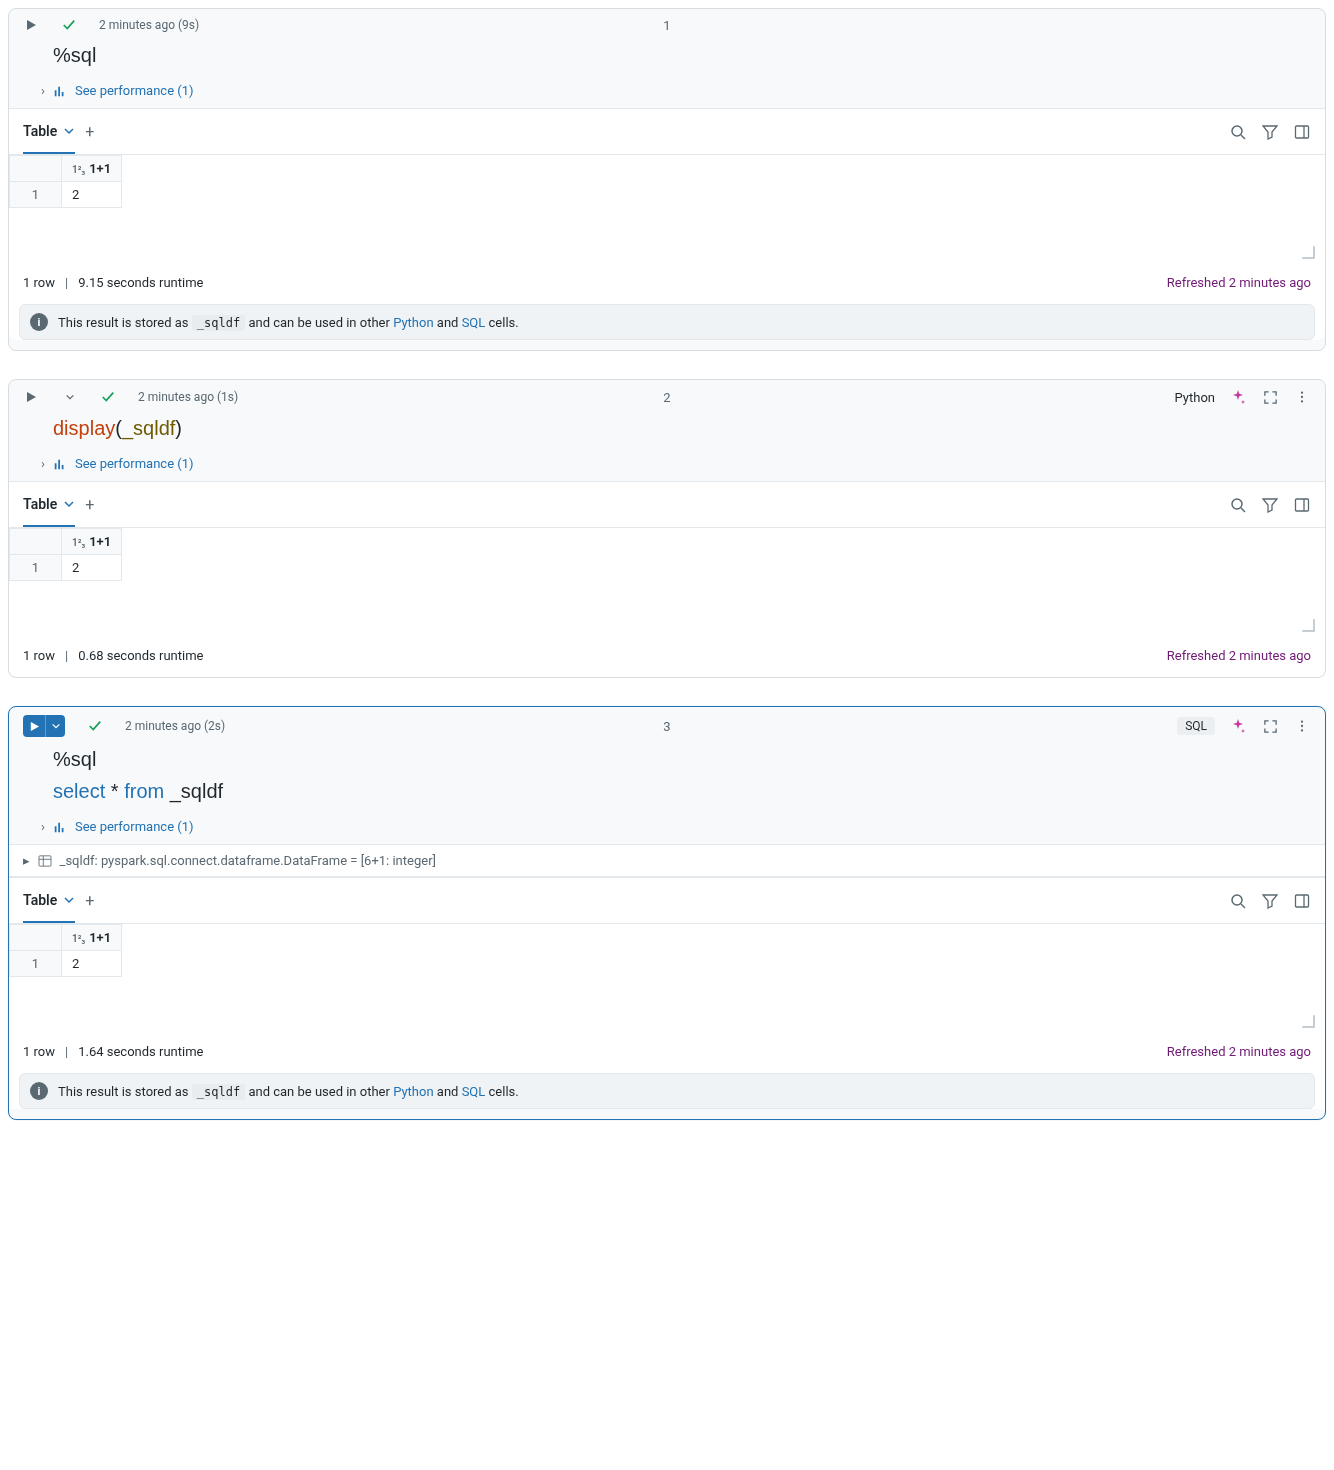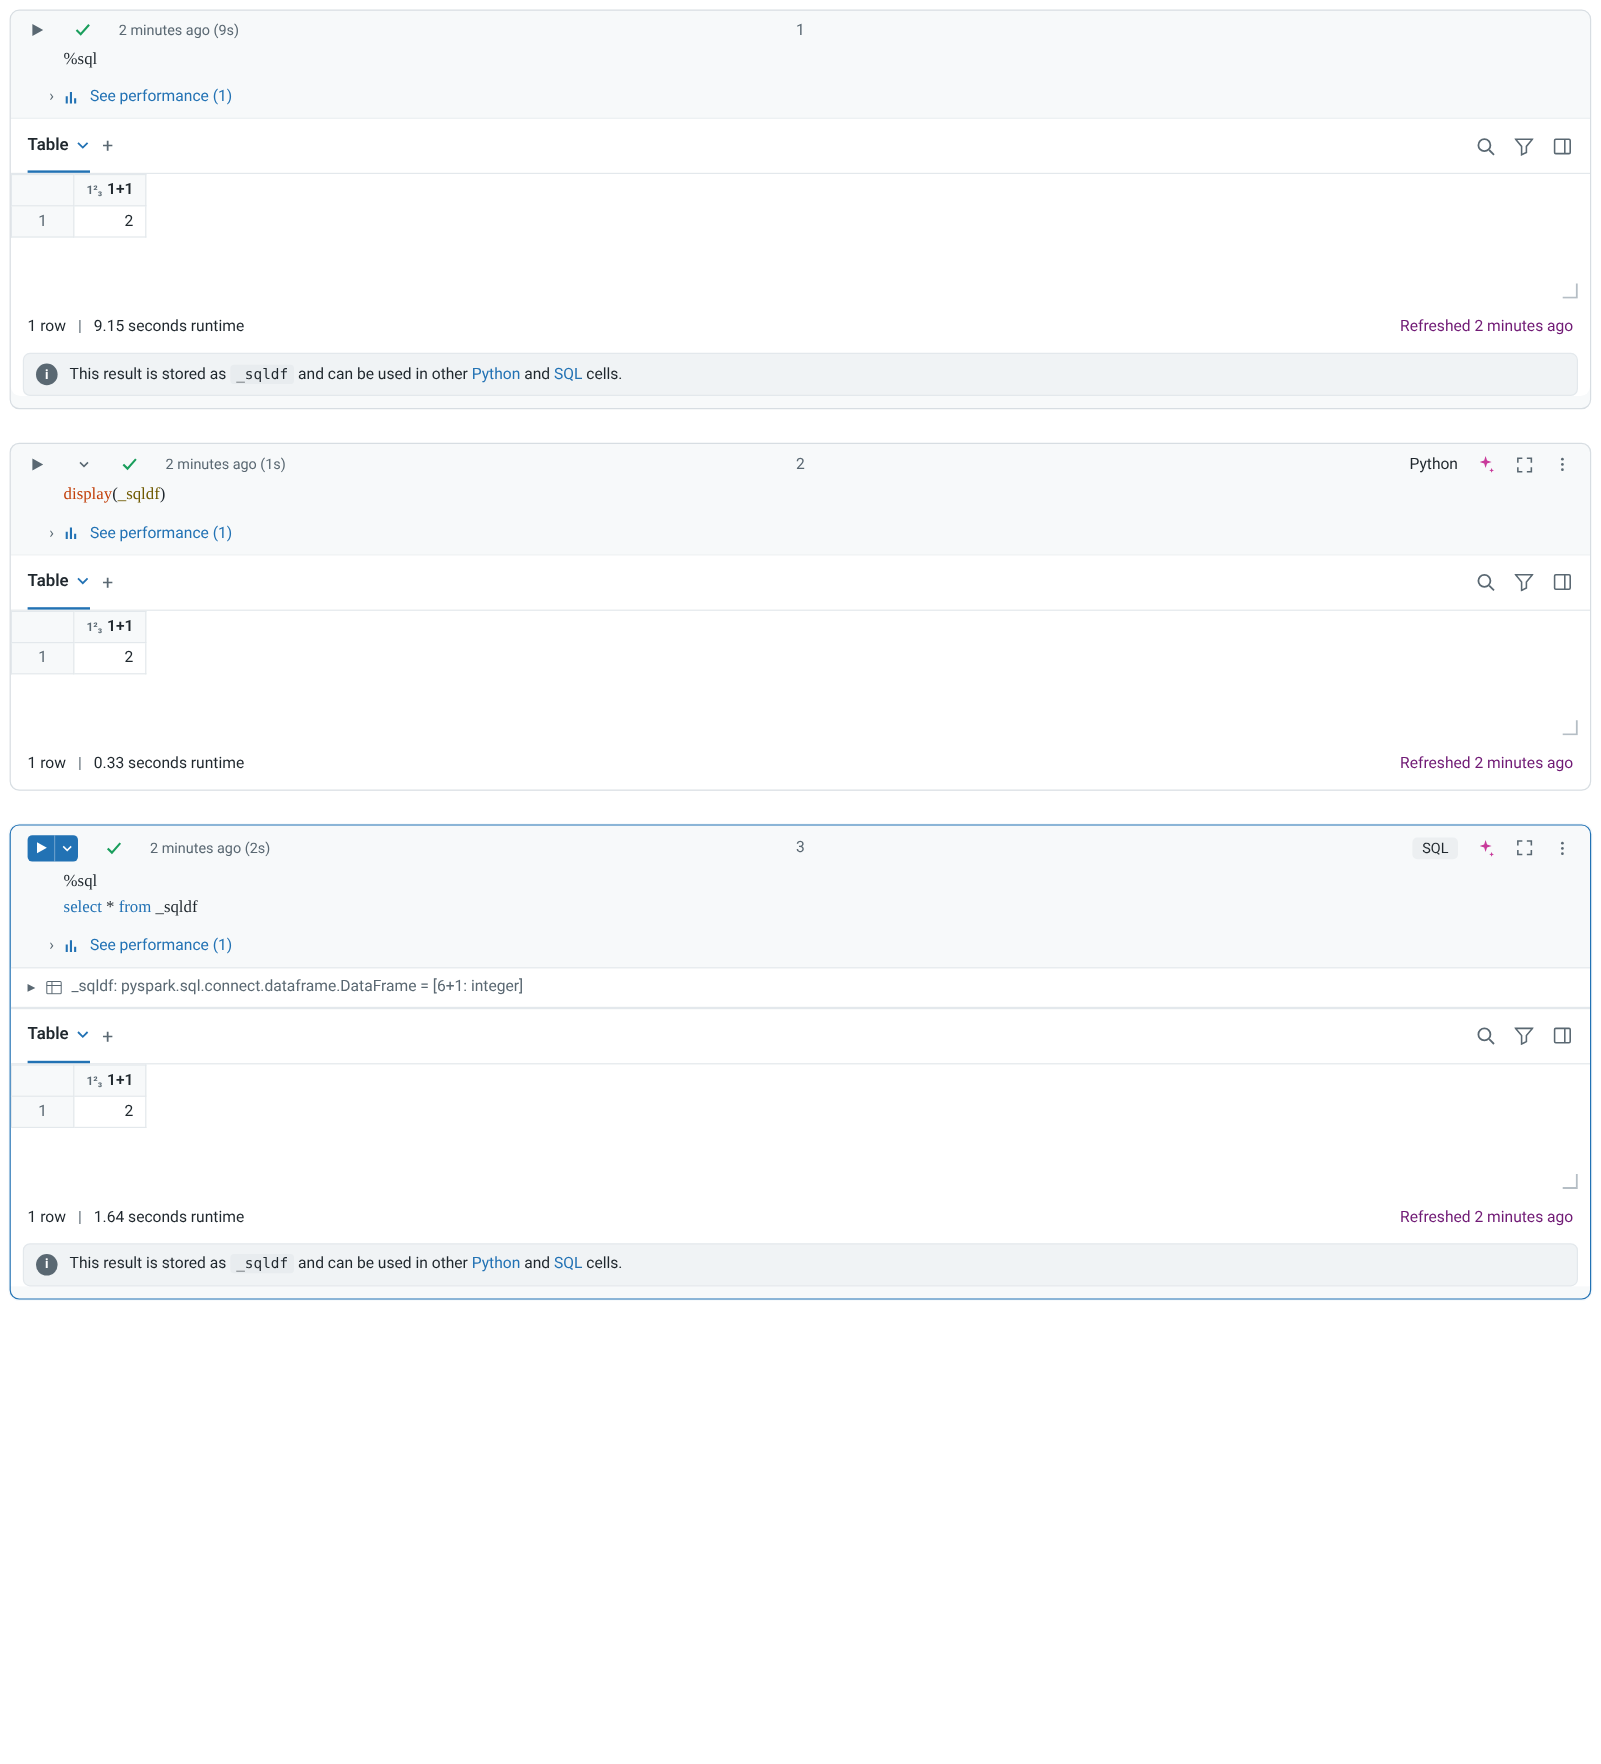"%sql" .code-area { font-family: Liberation Serif, serif -> Liberation Sans, sans-serif; font-size: 14px -> 20px }
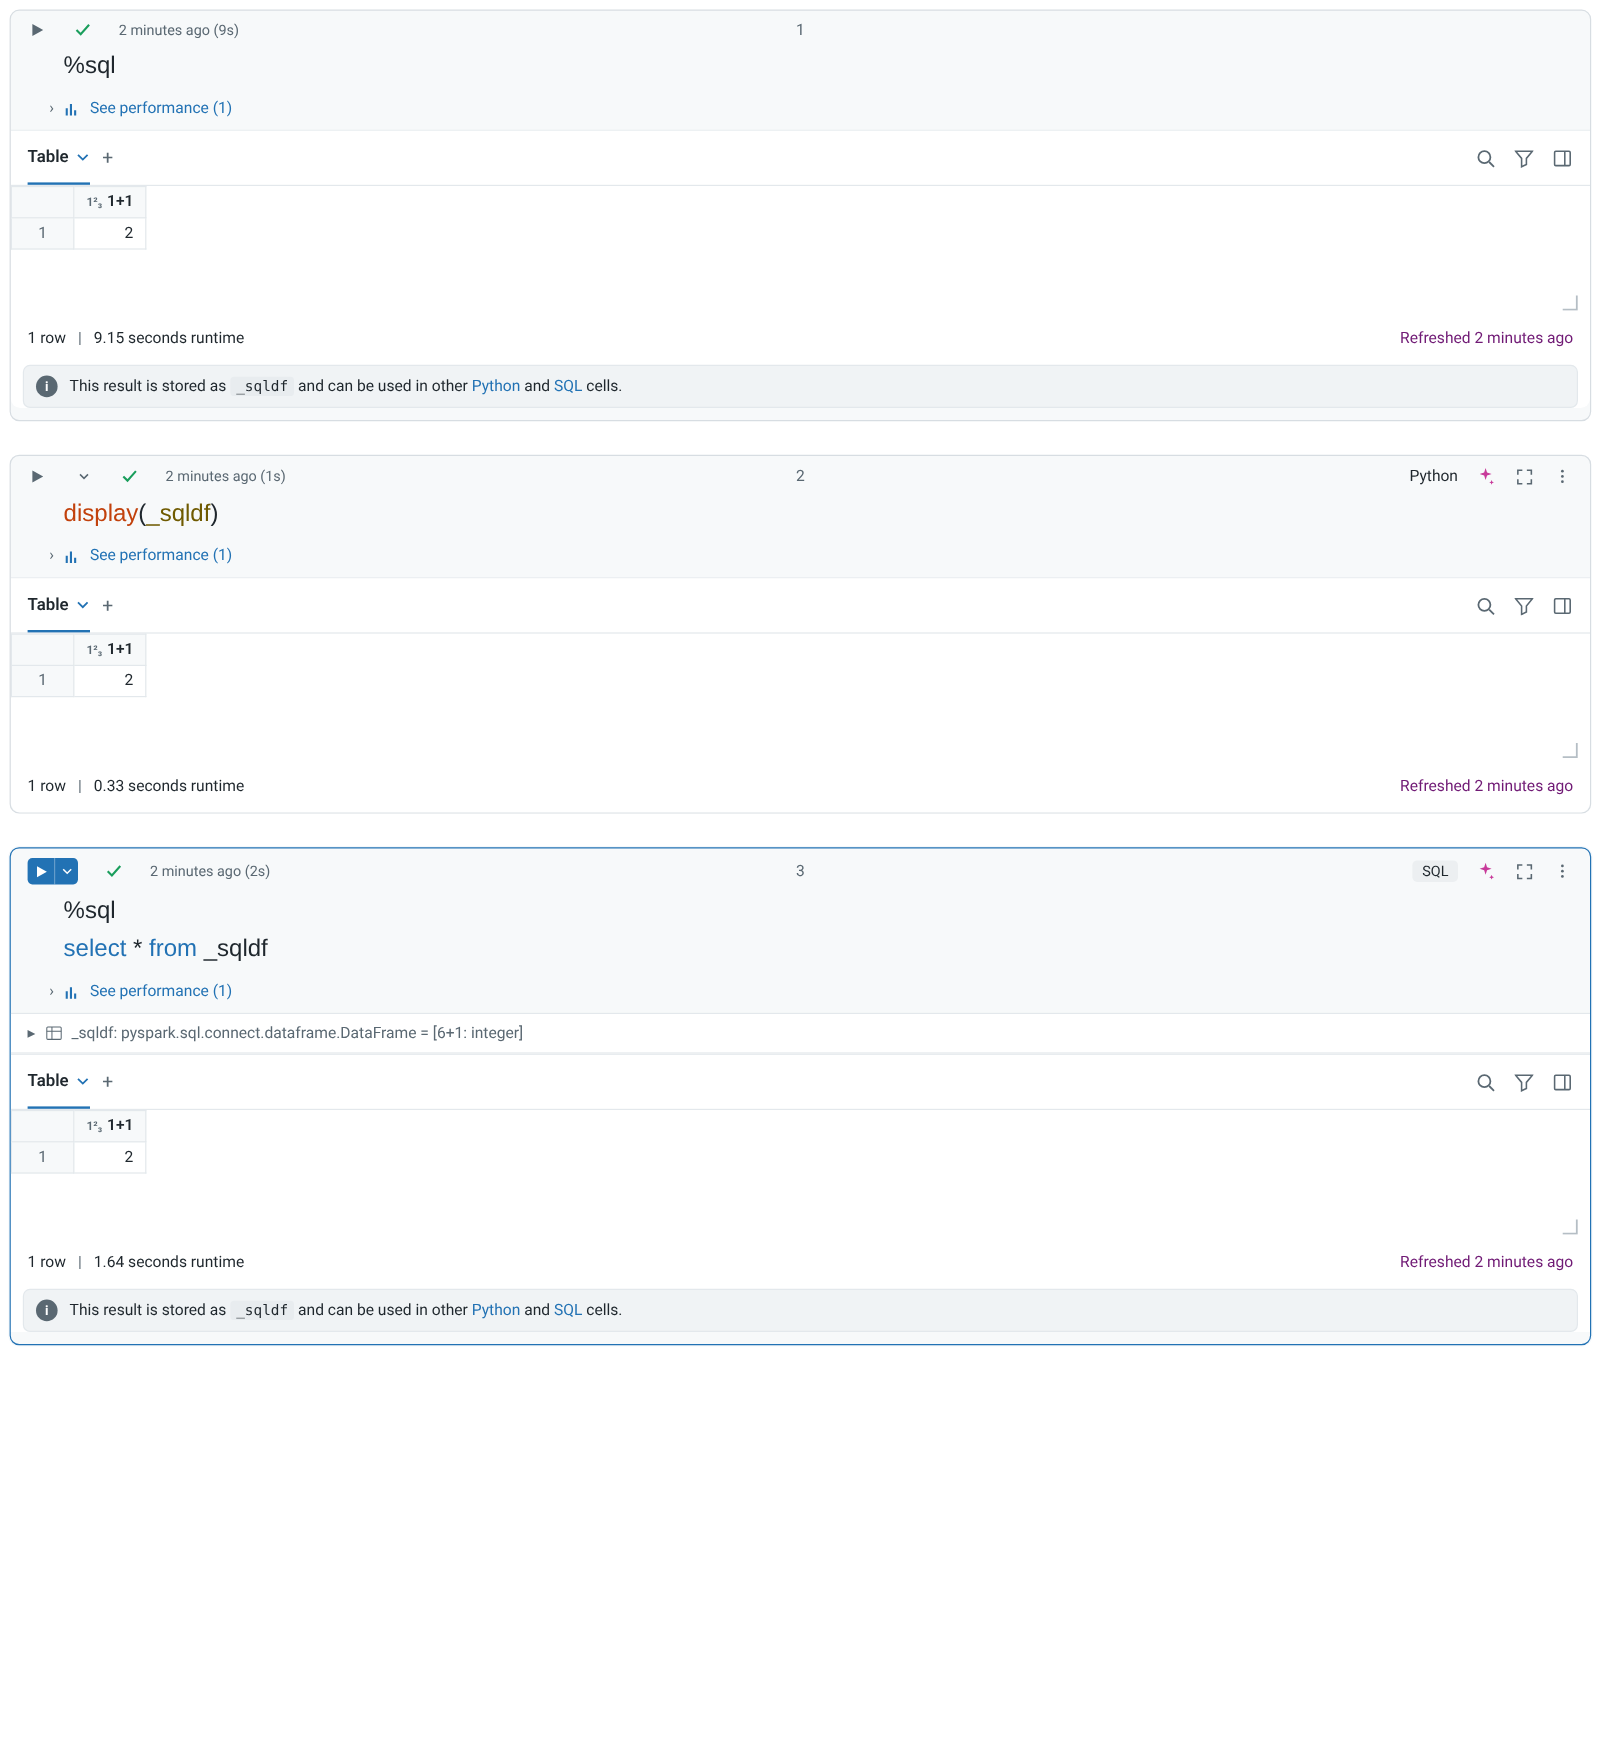"1²₃ 1+1" .dtable th,.dtable td { text-align: right -> left }
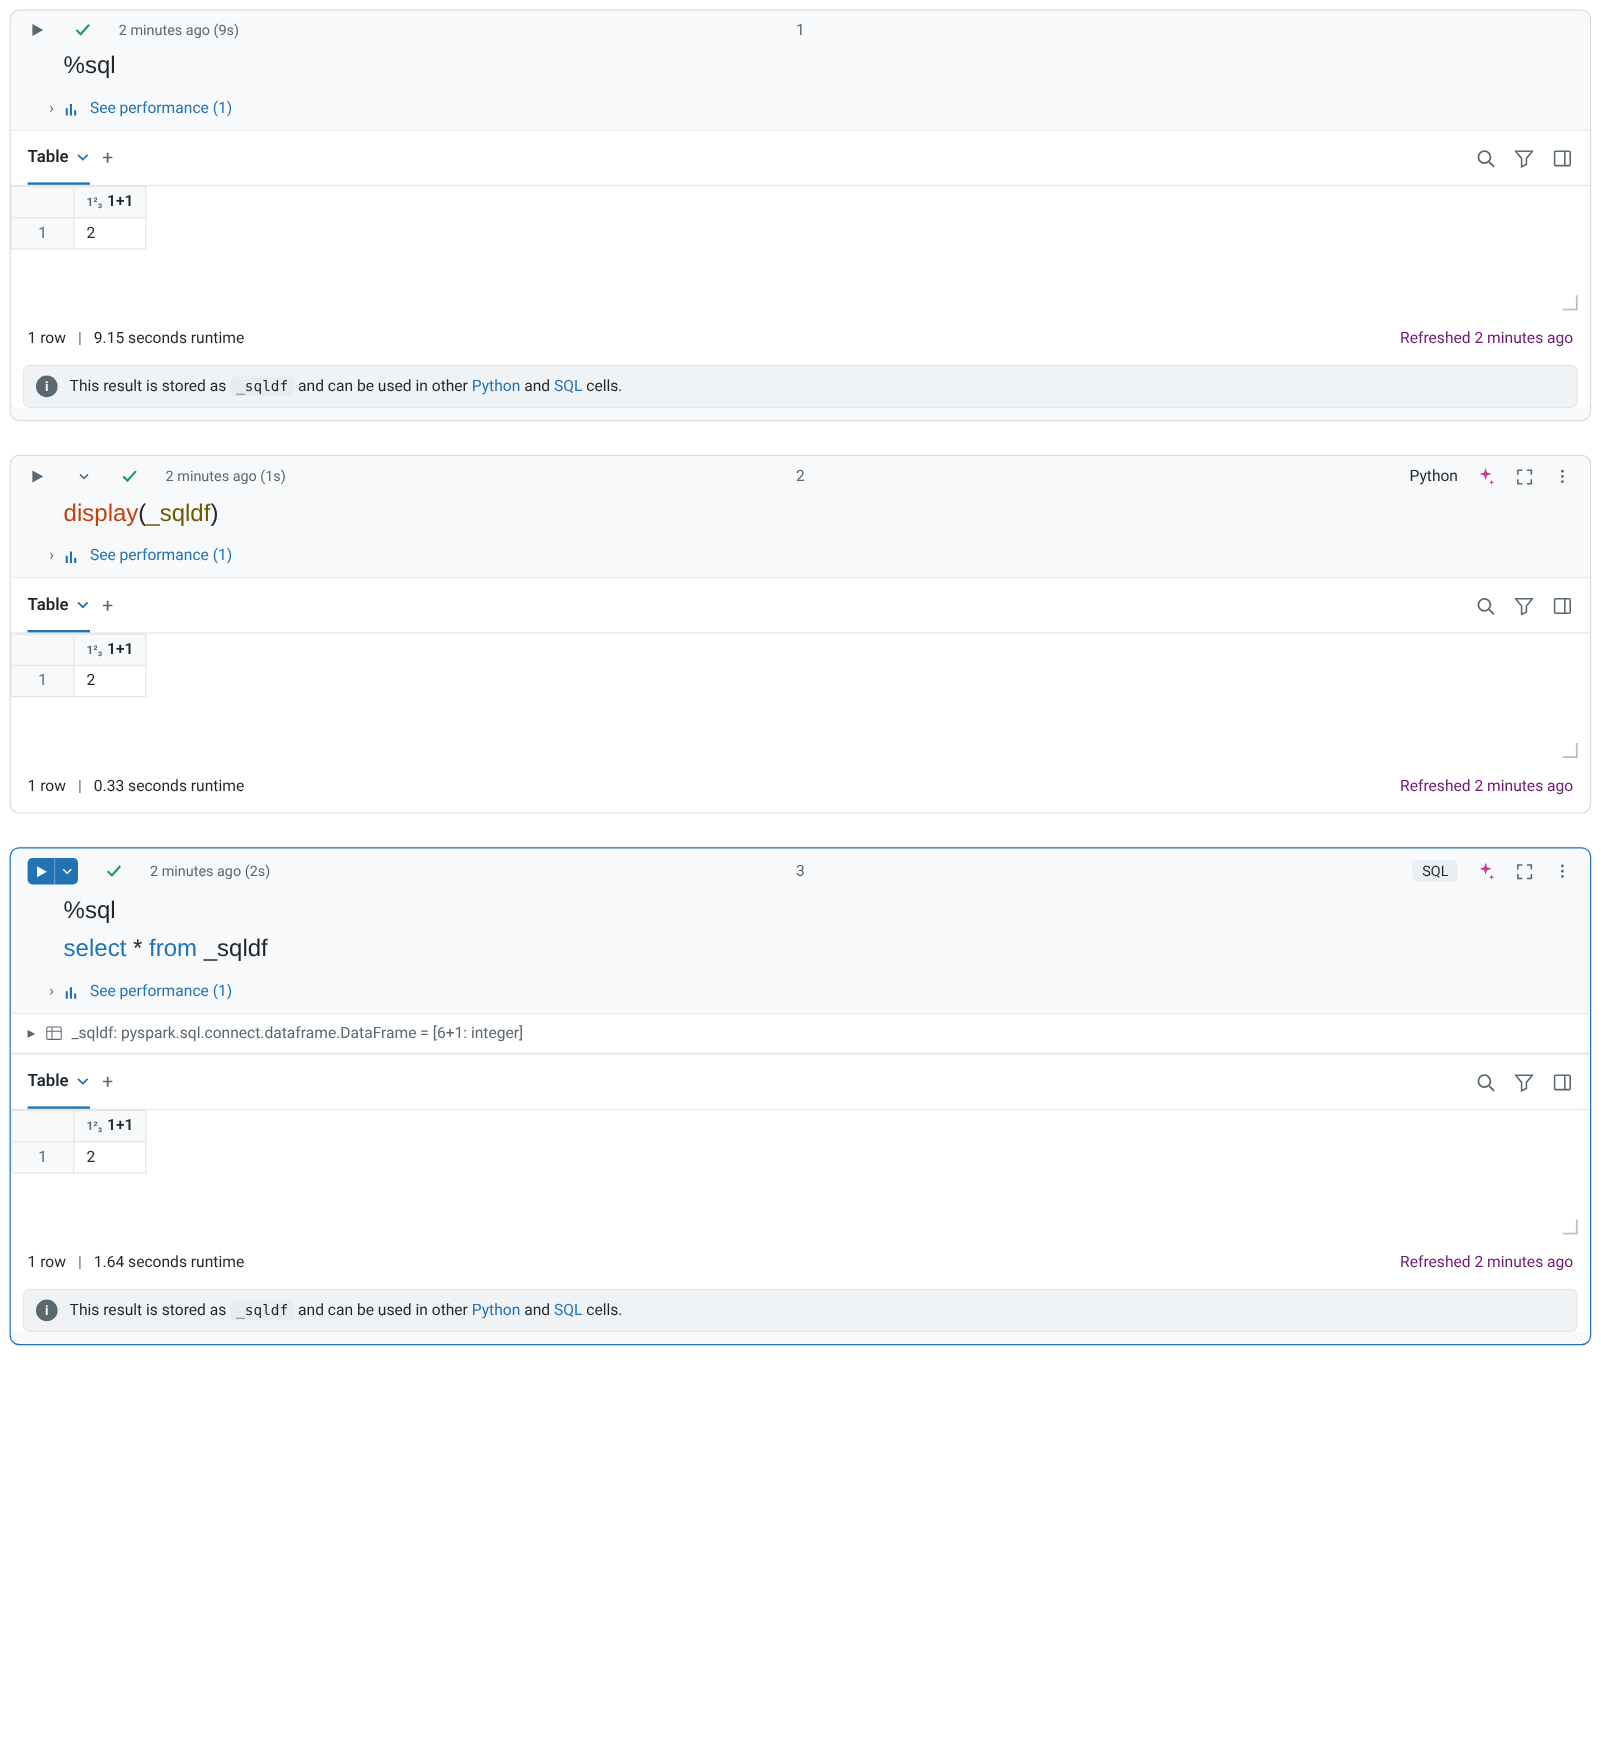"0.33 seconds runtime" span { text: 0.33 -> 0.68 }
